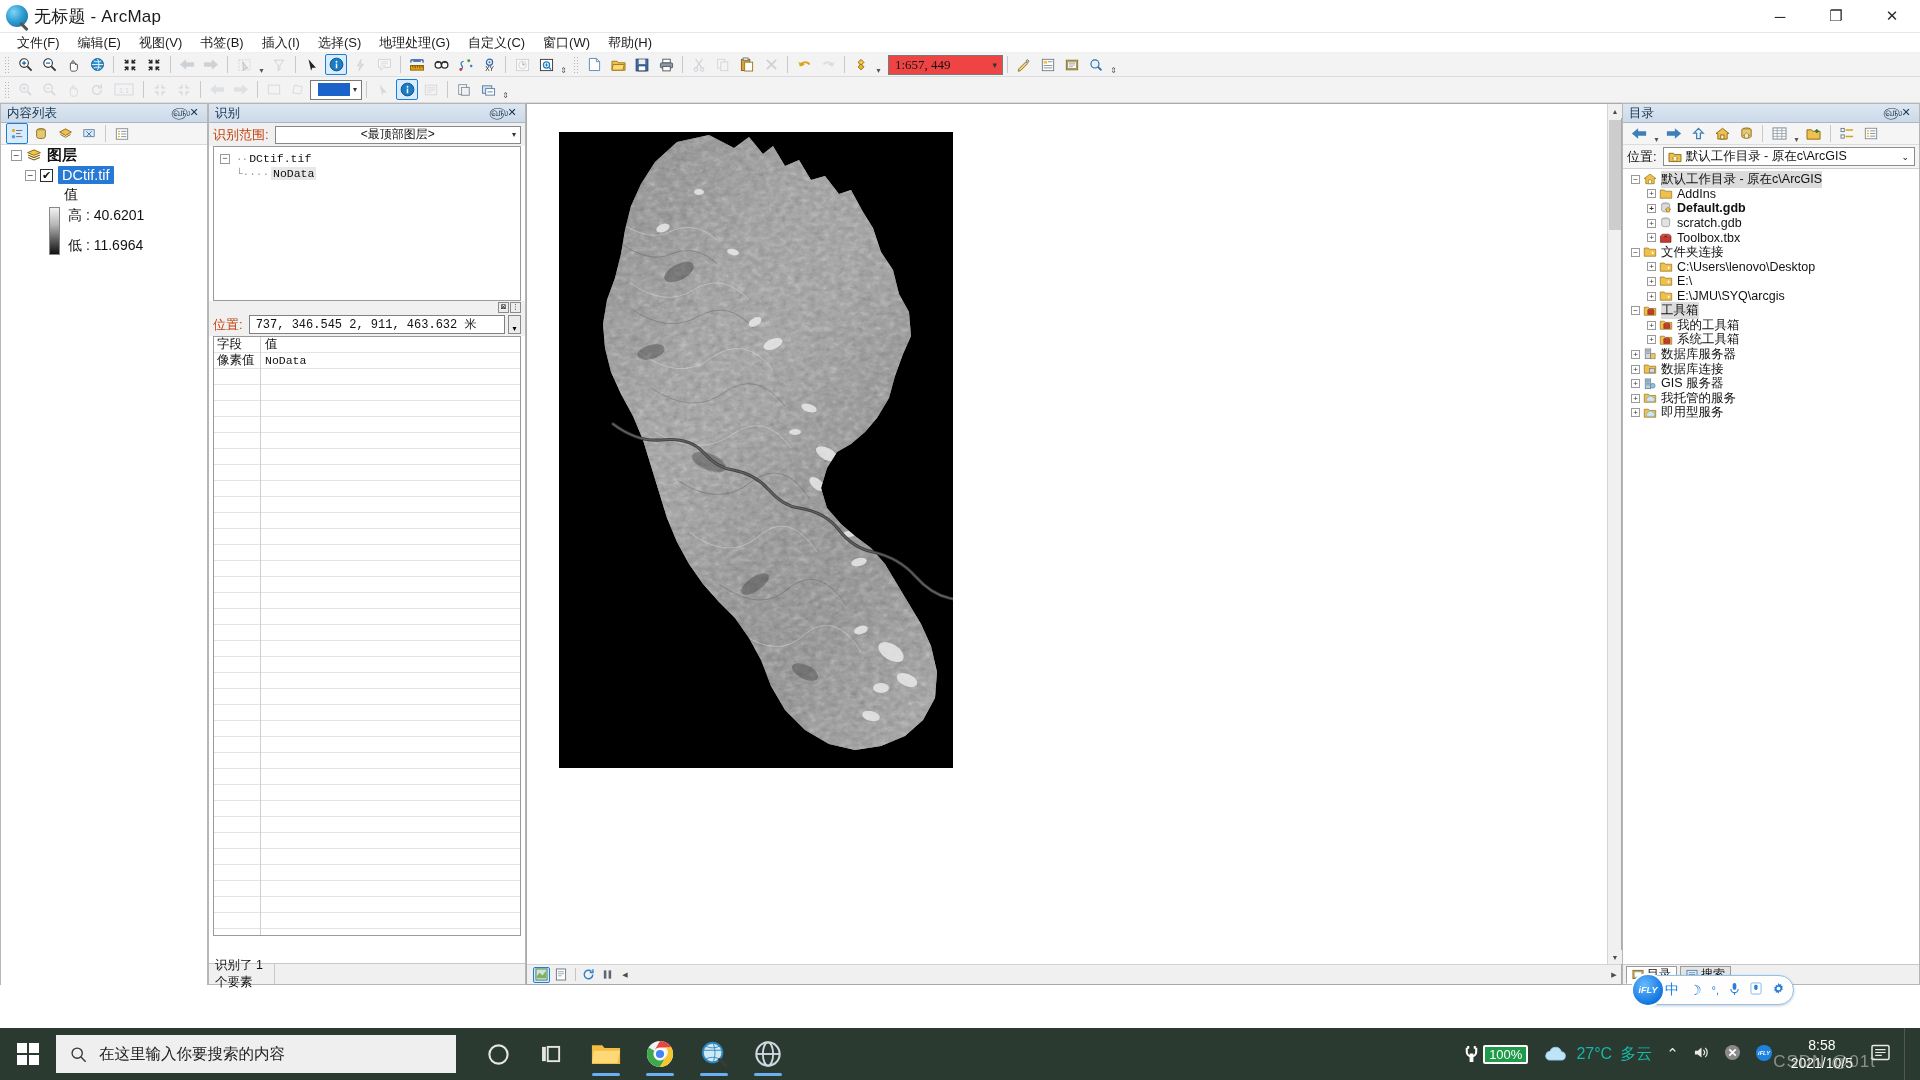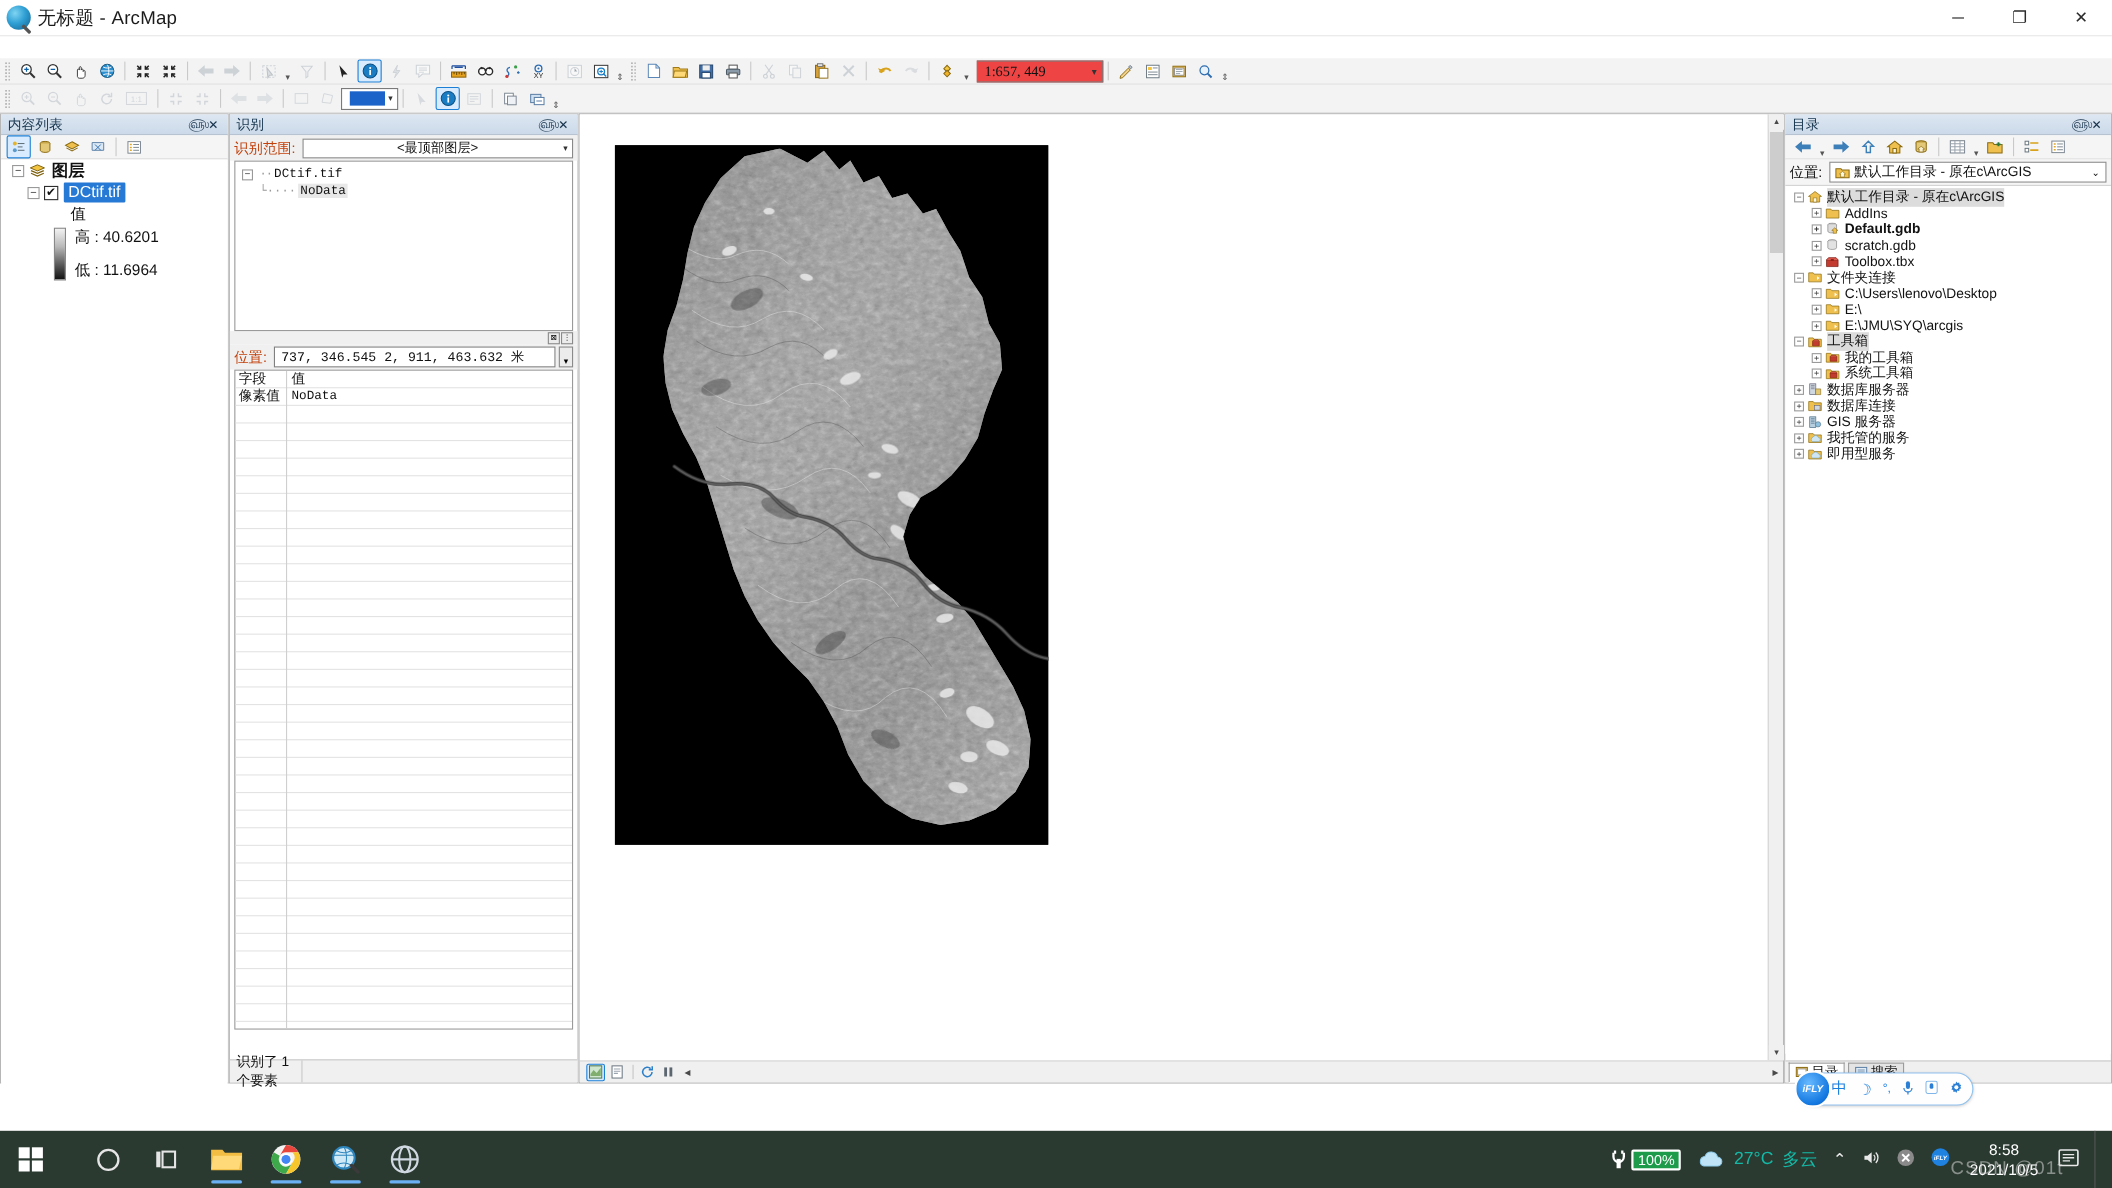"文件(F)" div.menubar { html: none -> <div> <div>文件(F)</div> <div>编辑(E)</div> <div>视图(V)</div> <div>书签(B)</div> <div>插入(I)</div> <div>选择(S)</div> <div>地理处理(G)</div> <div>自定义(C)</div> <div>窗口(W)</div> <div>帮助(H)</div> </div> }
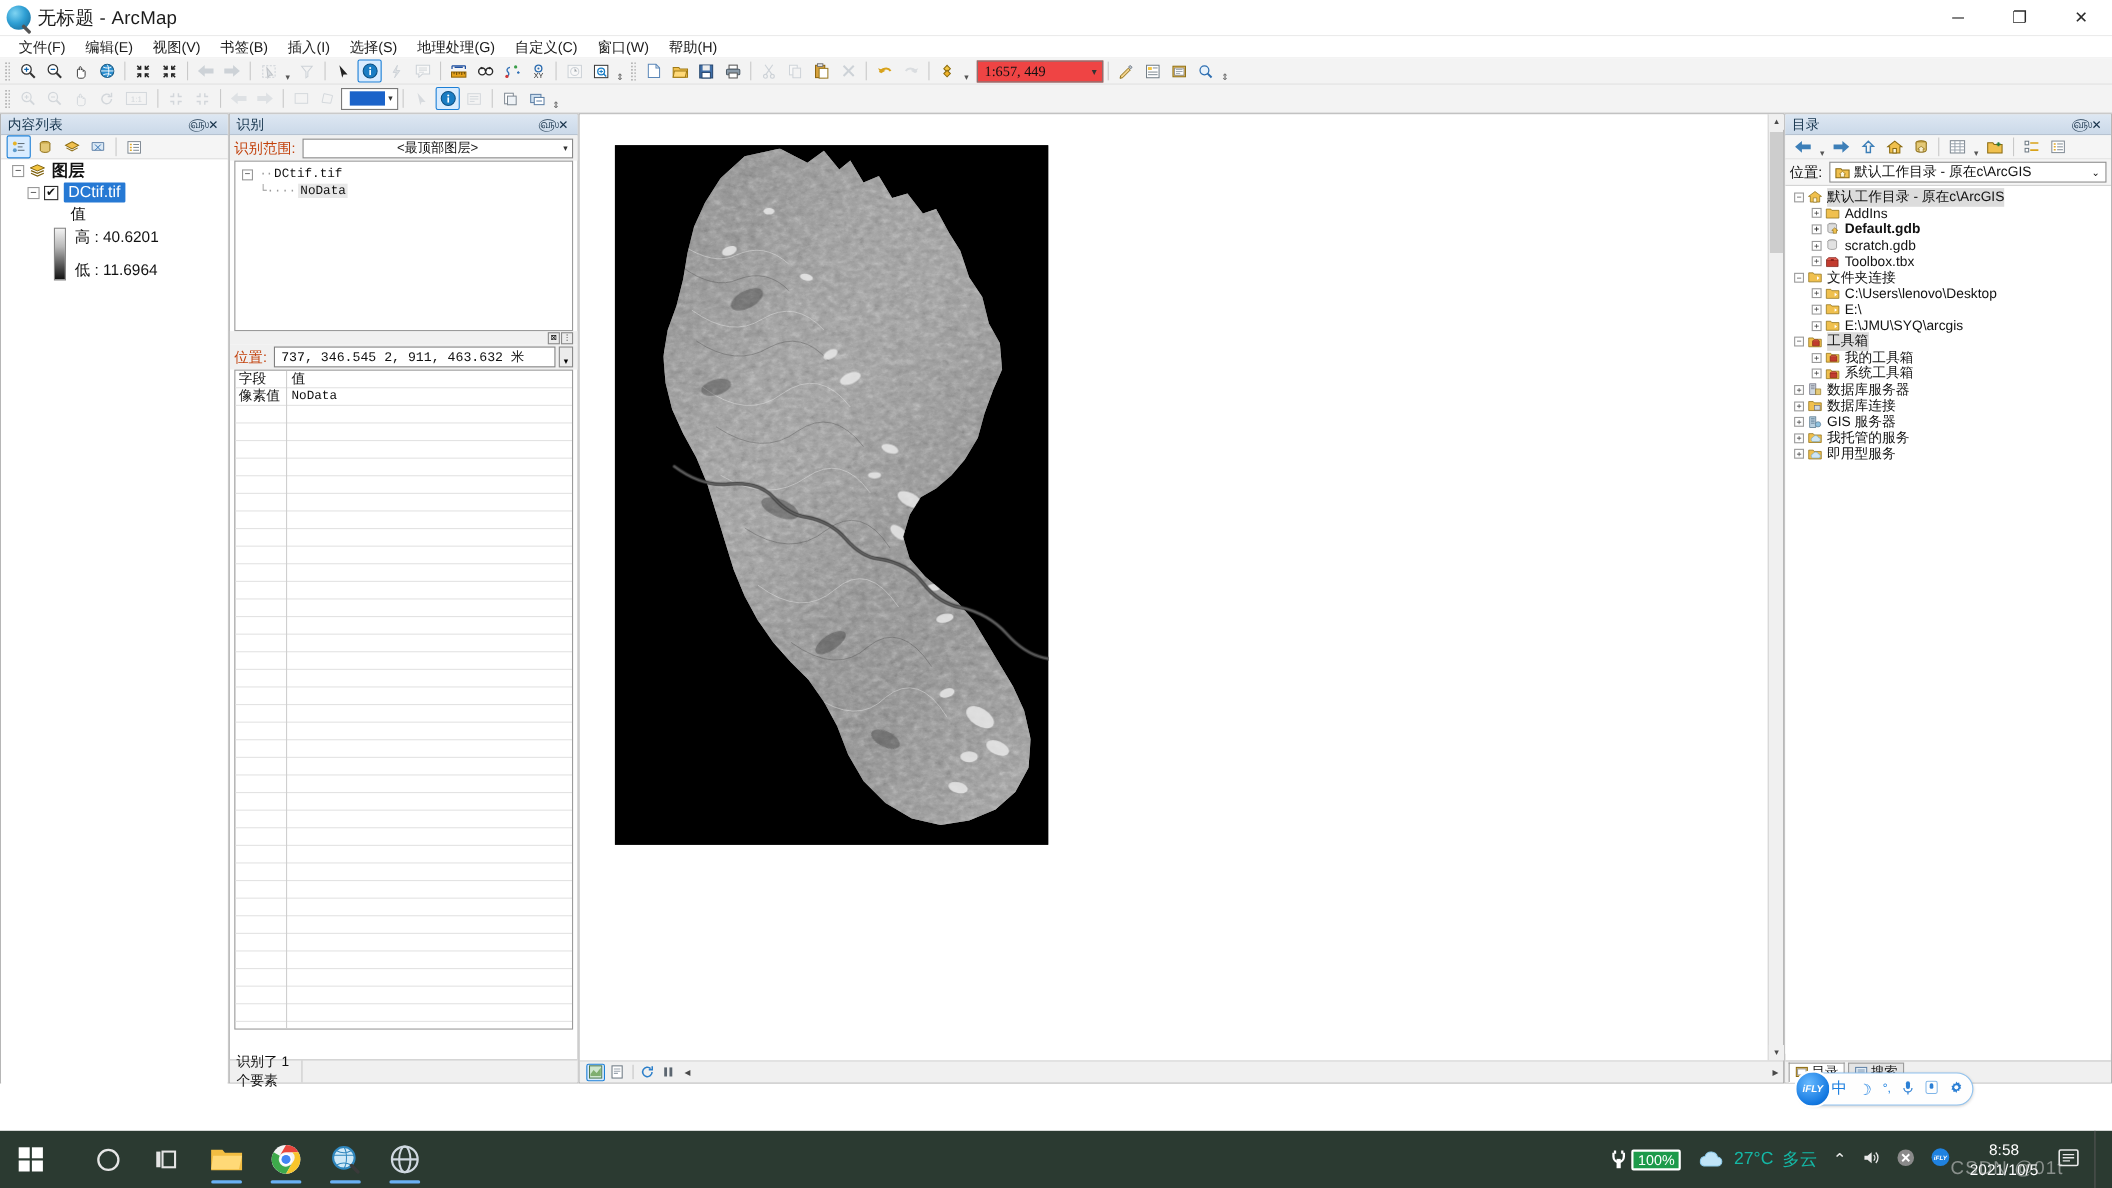"在这里输入你要搜索的内容" div.tb-search { html: none -> <div> <svg> <circle></circle> <path></path> </svg> <span>在这里输入你要搜索的内容</span> </div> }
